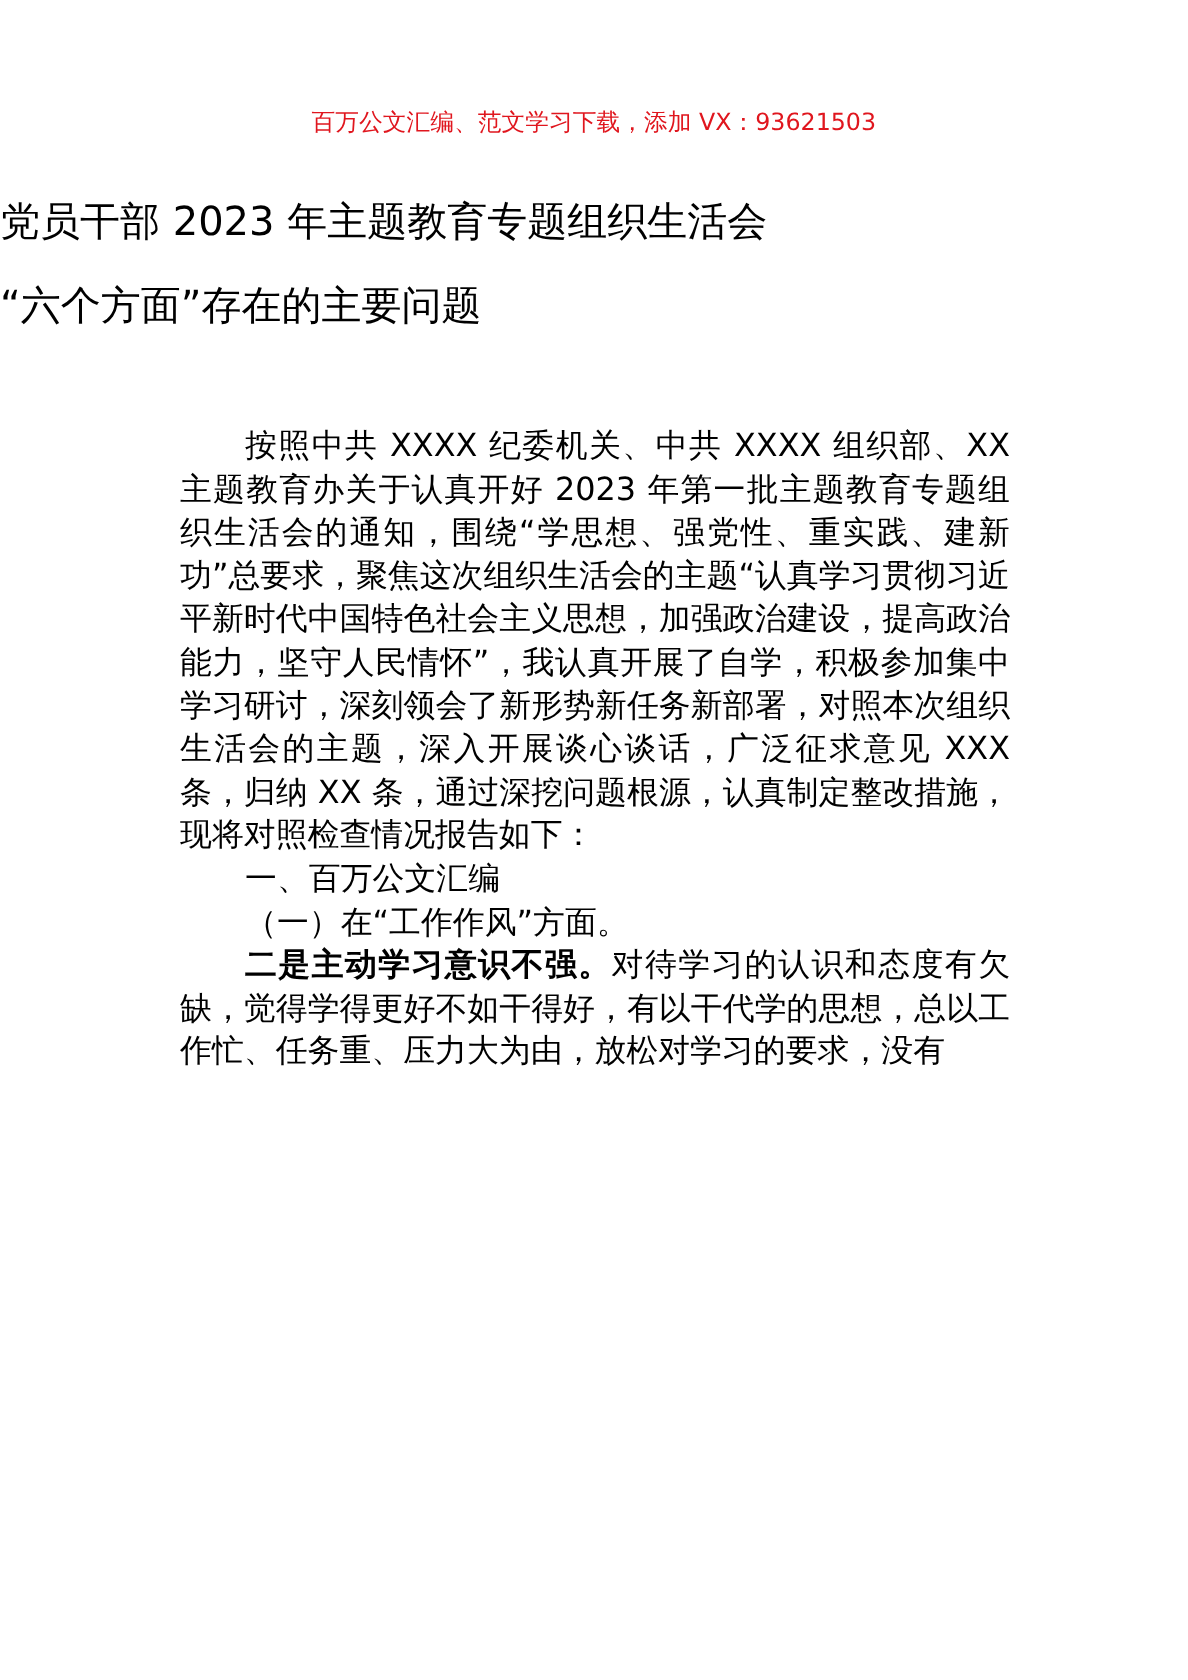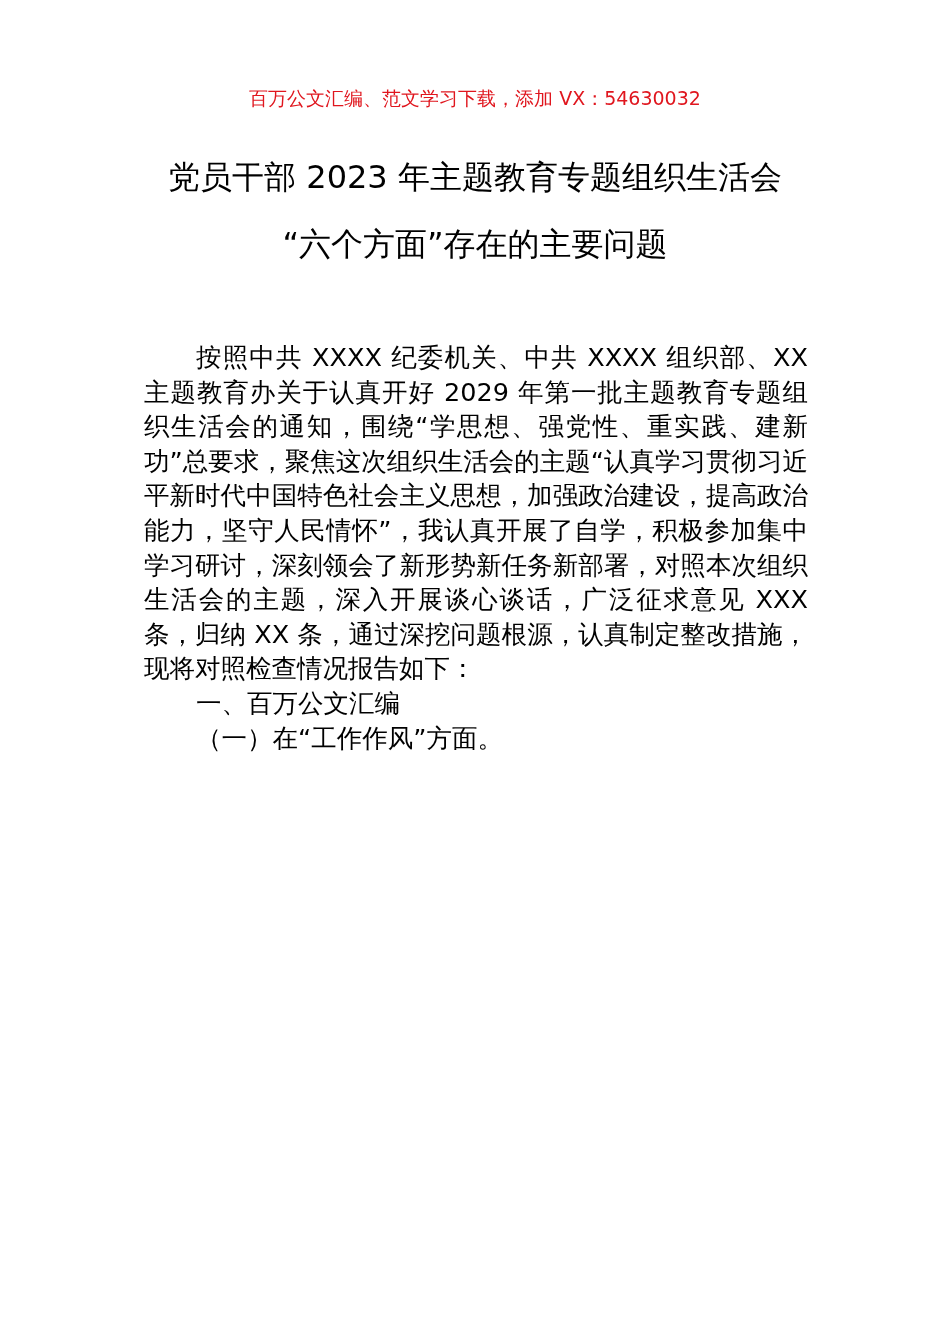"百万公文汇编、范文学习下载，添加 VX：54630032" div.watermark { text: 54630032 -> 93621503 }
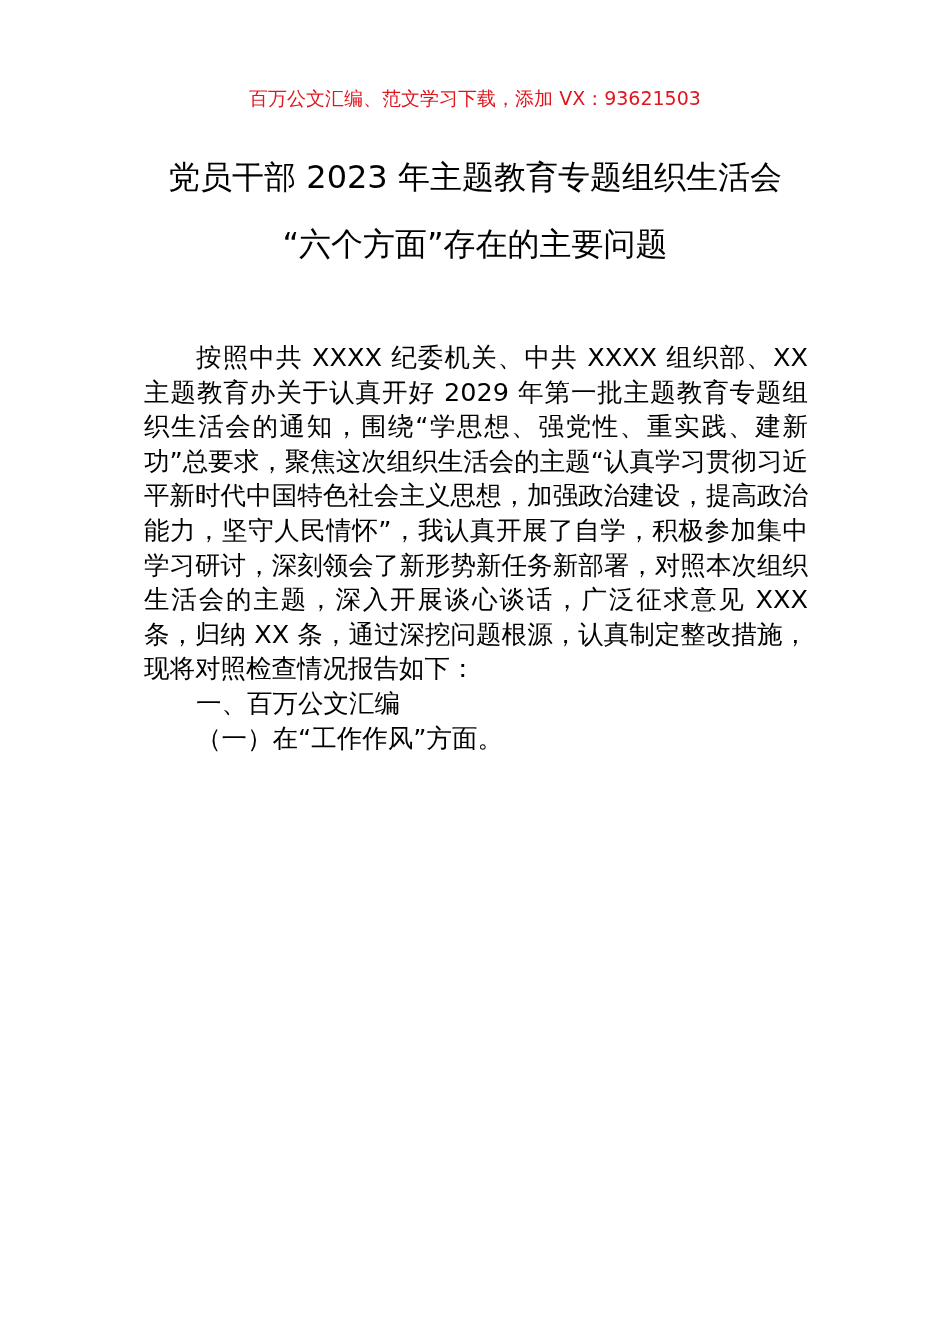"党员干部 2023 年主题教育专题组织生活会" .title { text-align: center -> left }
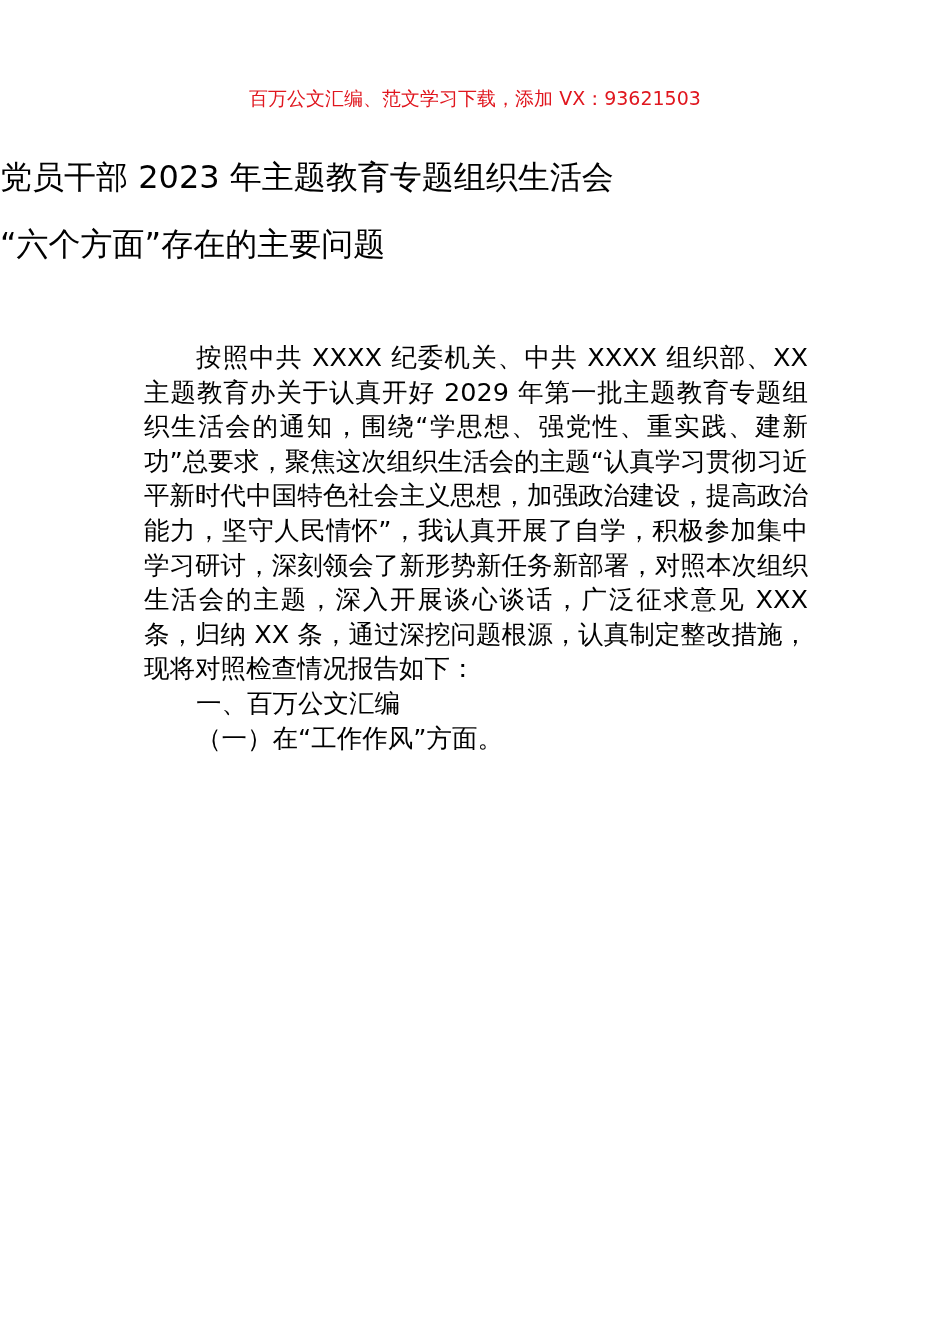"按照中共 XXXX 纪委机关、中共 XXXX 组织部、XX" p { text: 2029 -> 2023 }
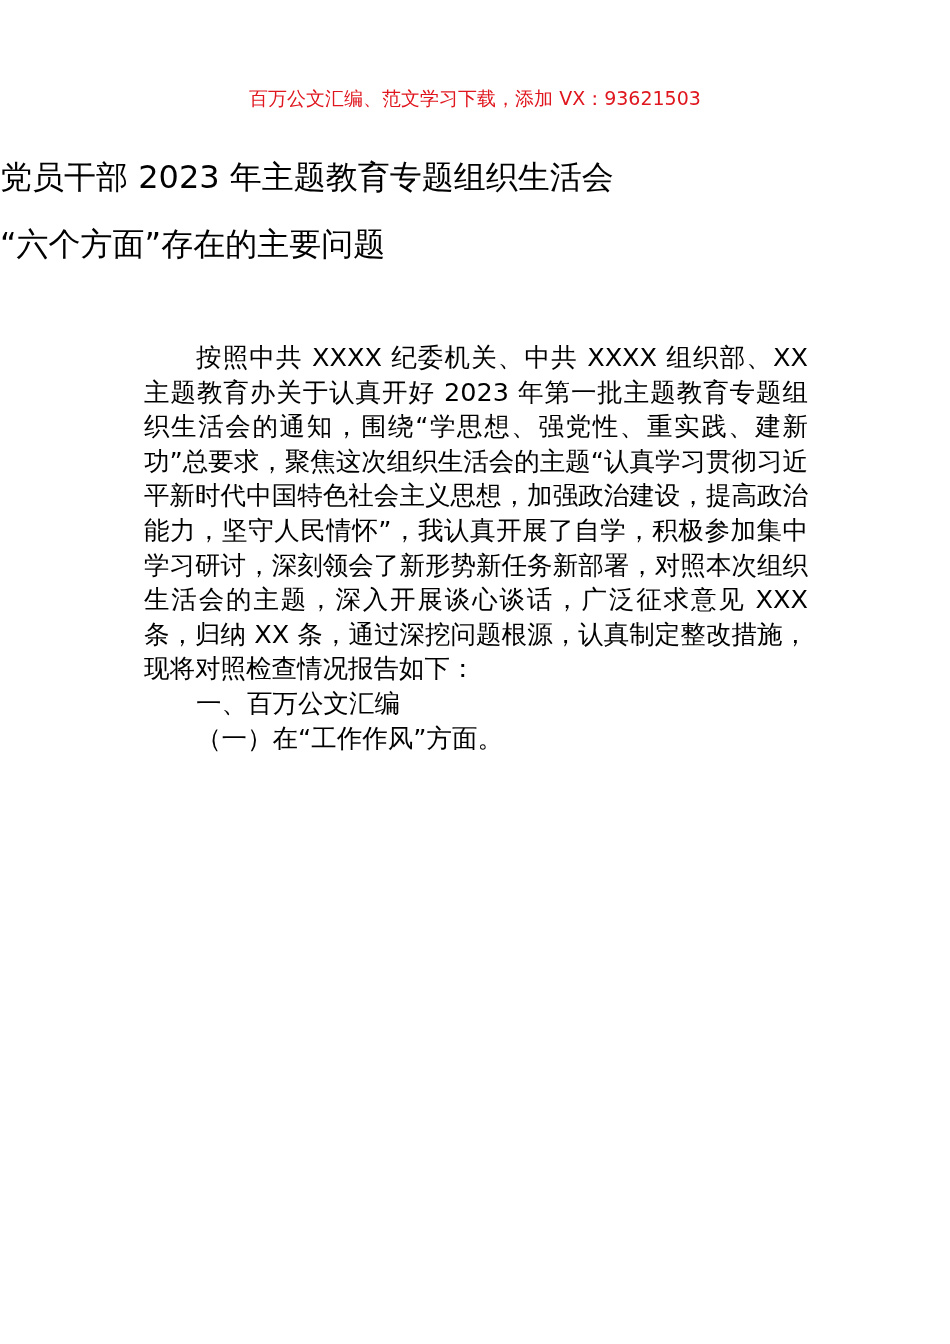"二是主动学习意识不强。对待学习的认识和态度有欠缺，觉得学得更好不如干得好，有以干" p { html: none -> <p><span>二是主动学习意识不强。</span><span>对待学习的认识和态度有欠缺，觉得学得更好不如干得好，有以干代学的思想，总以工作忙、任务重、压力大为由，放松对学习的要求，没有</span></p> }
